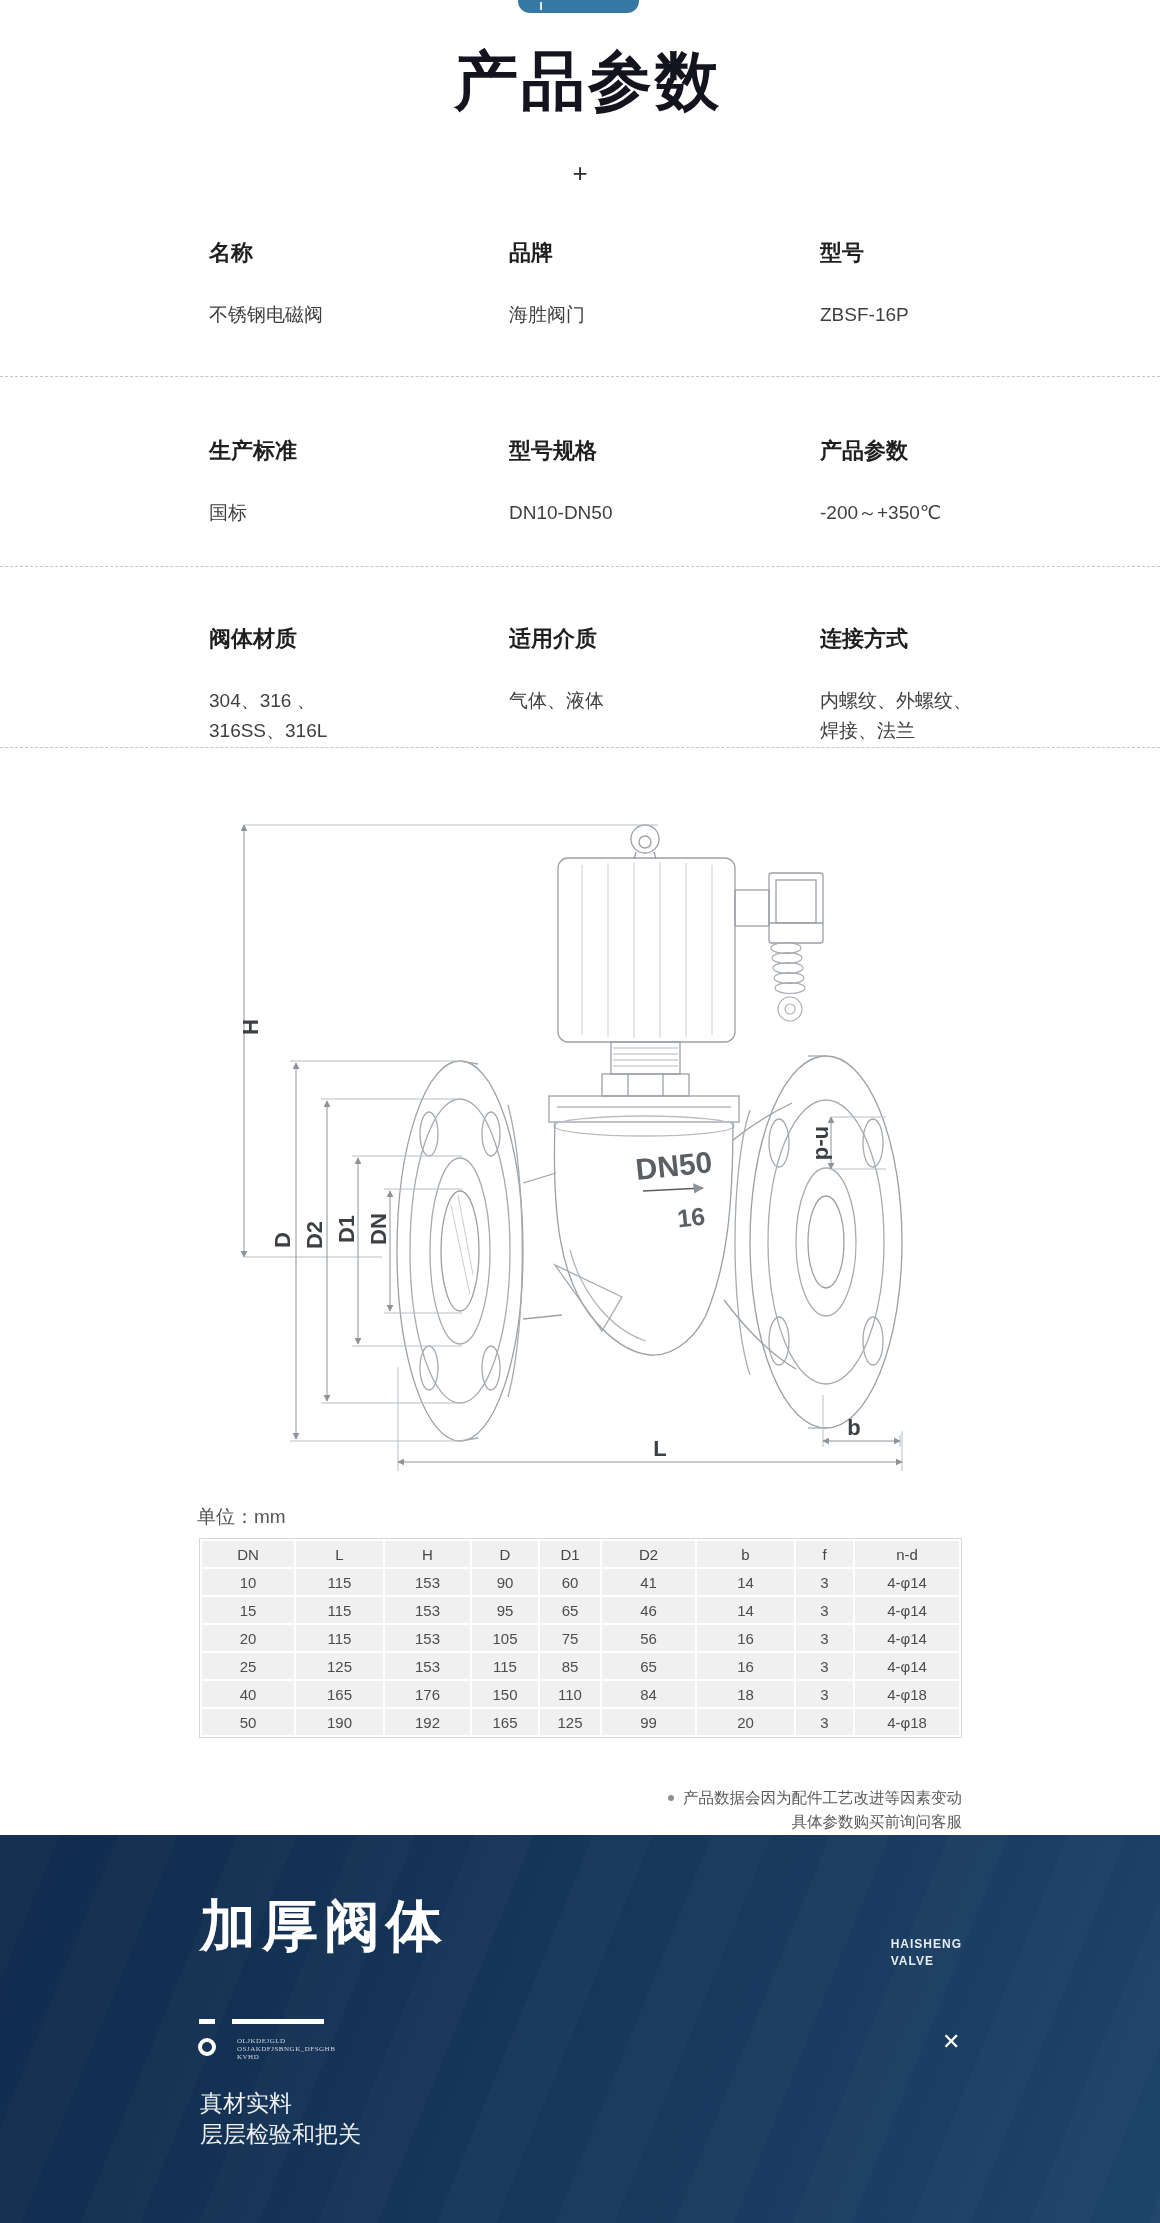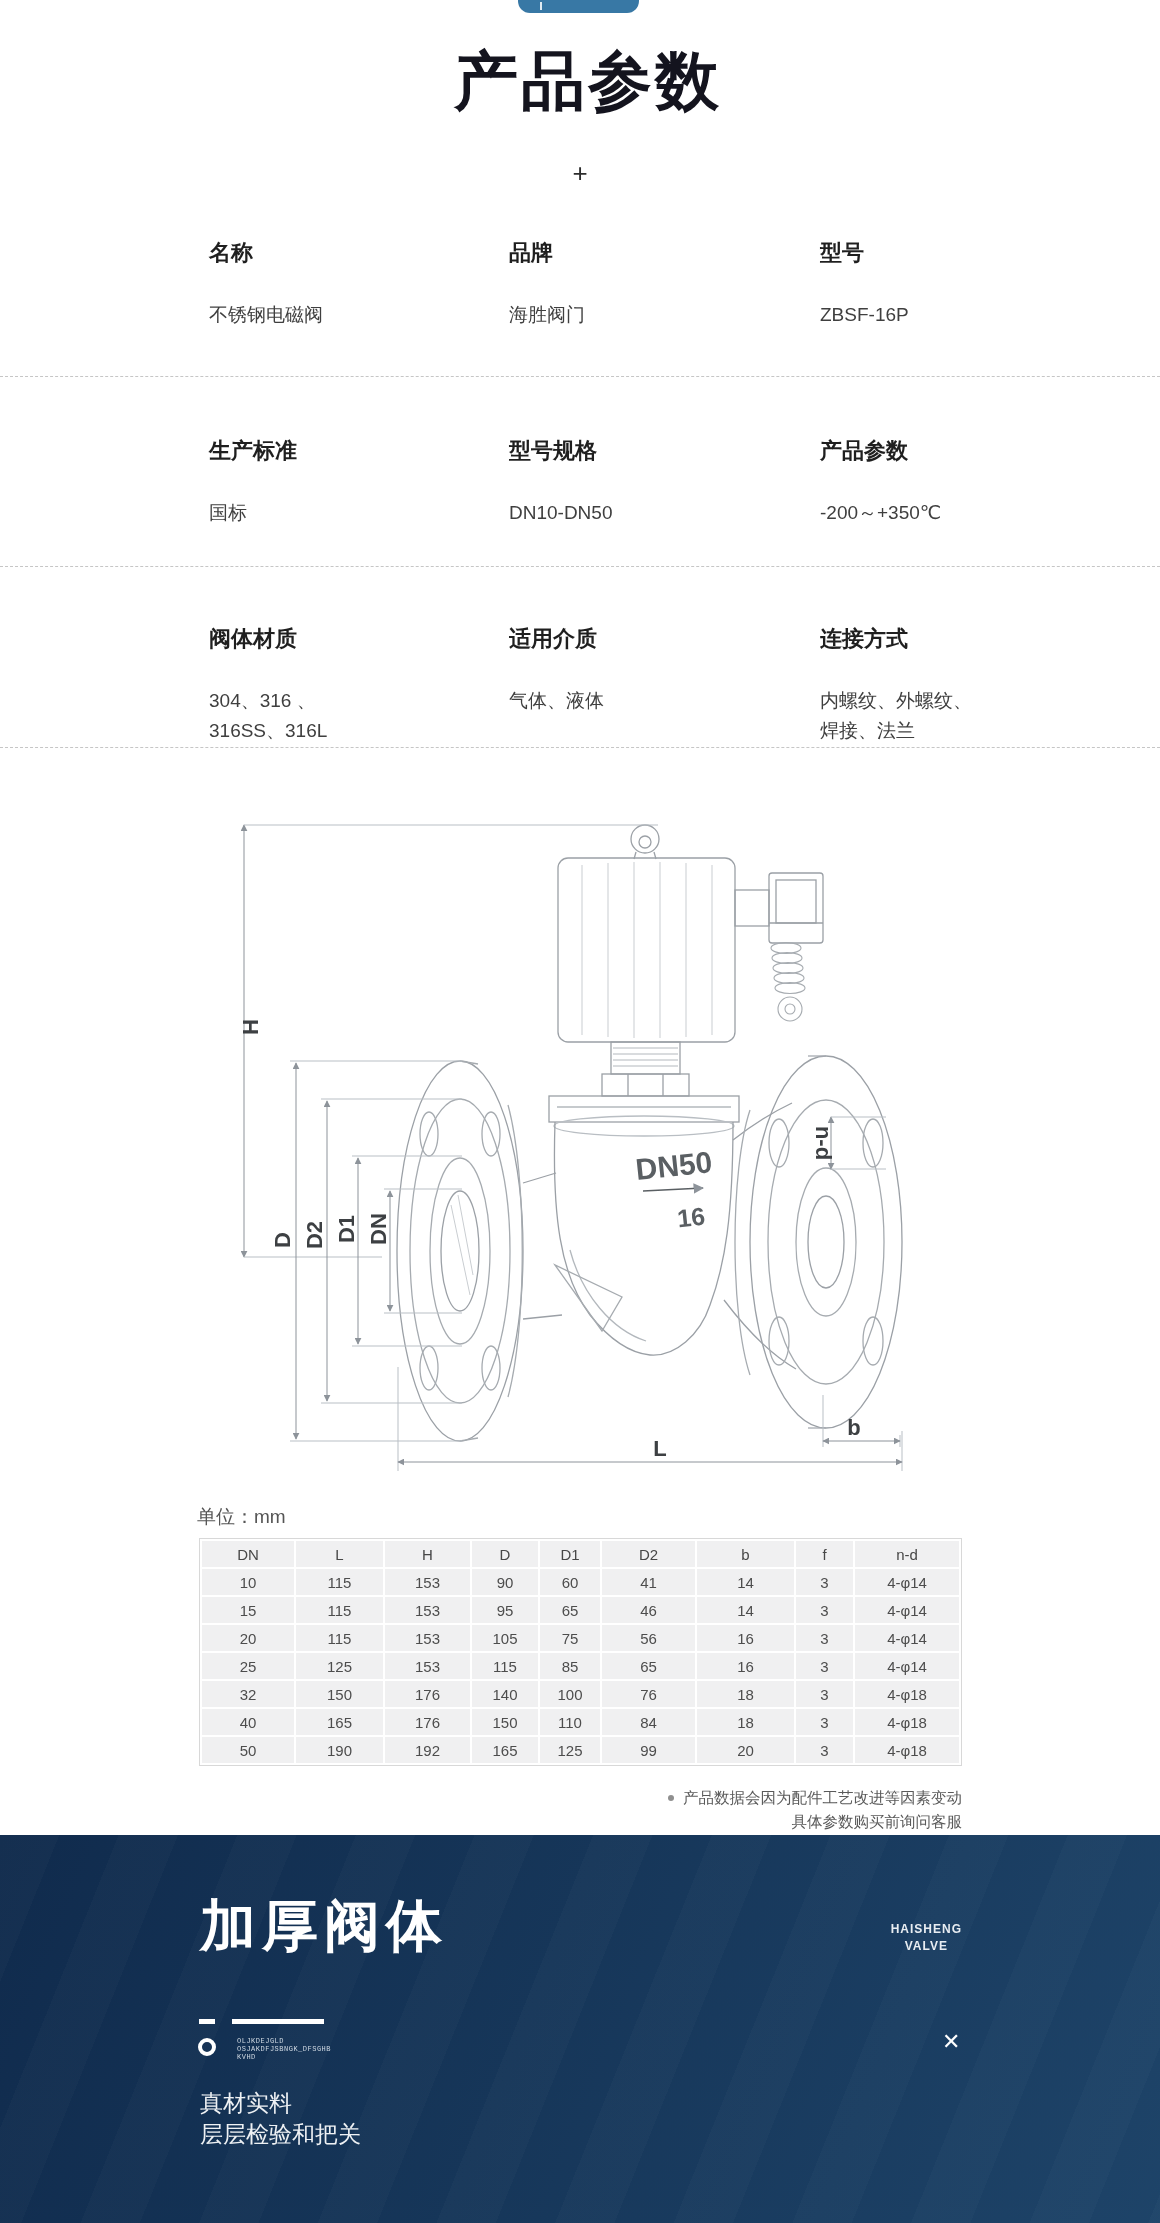"32" tr { html: <tr> <td>32</td> <td>150</td> <td>176</td> <td>140</td> <td>100</td> <td>76</td> <td>18</td> <td>3</td> <td>4-φ18</td> </tr> -> none }
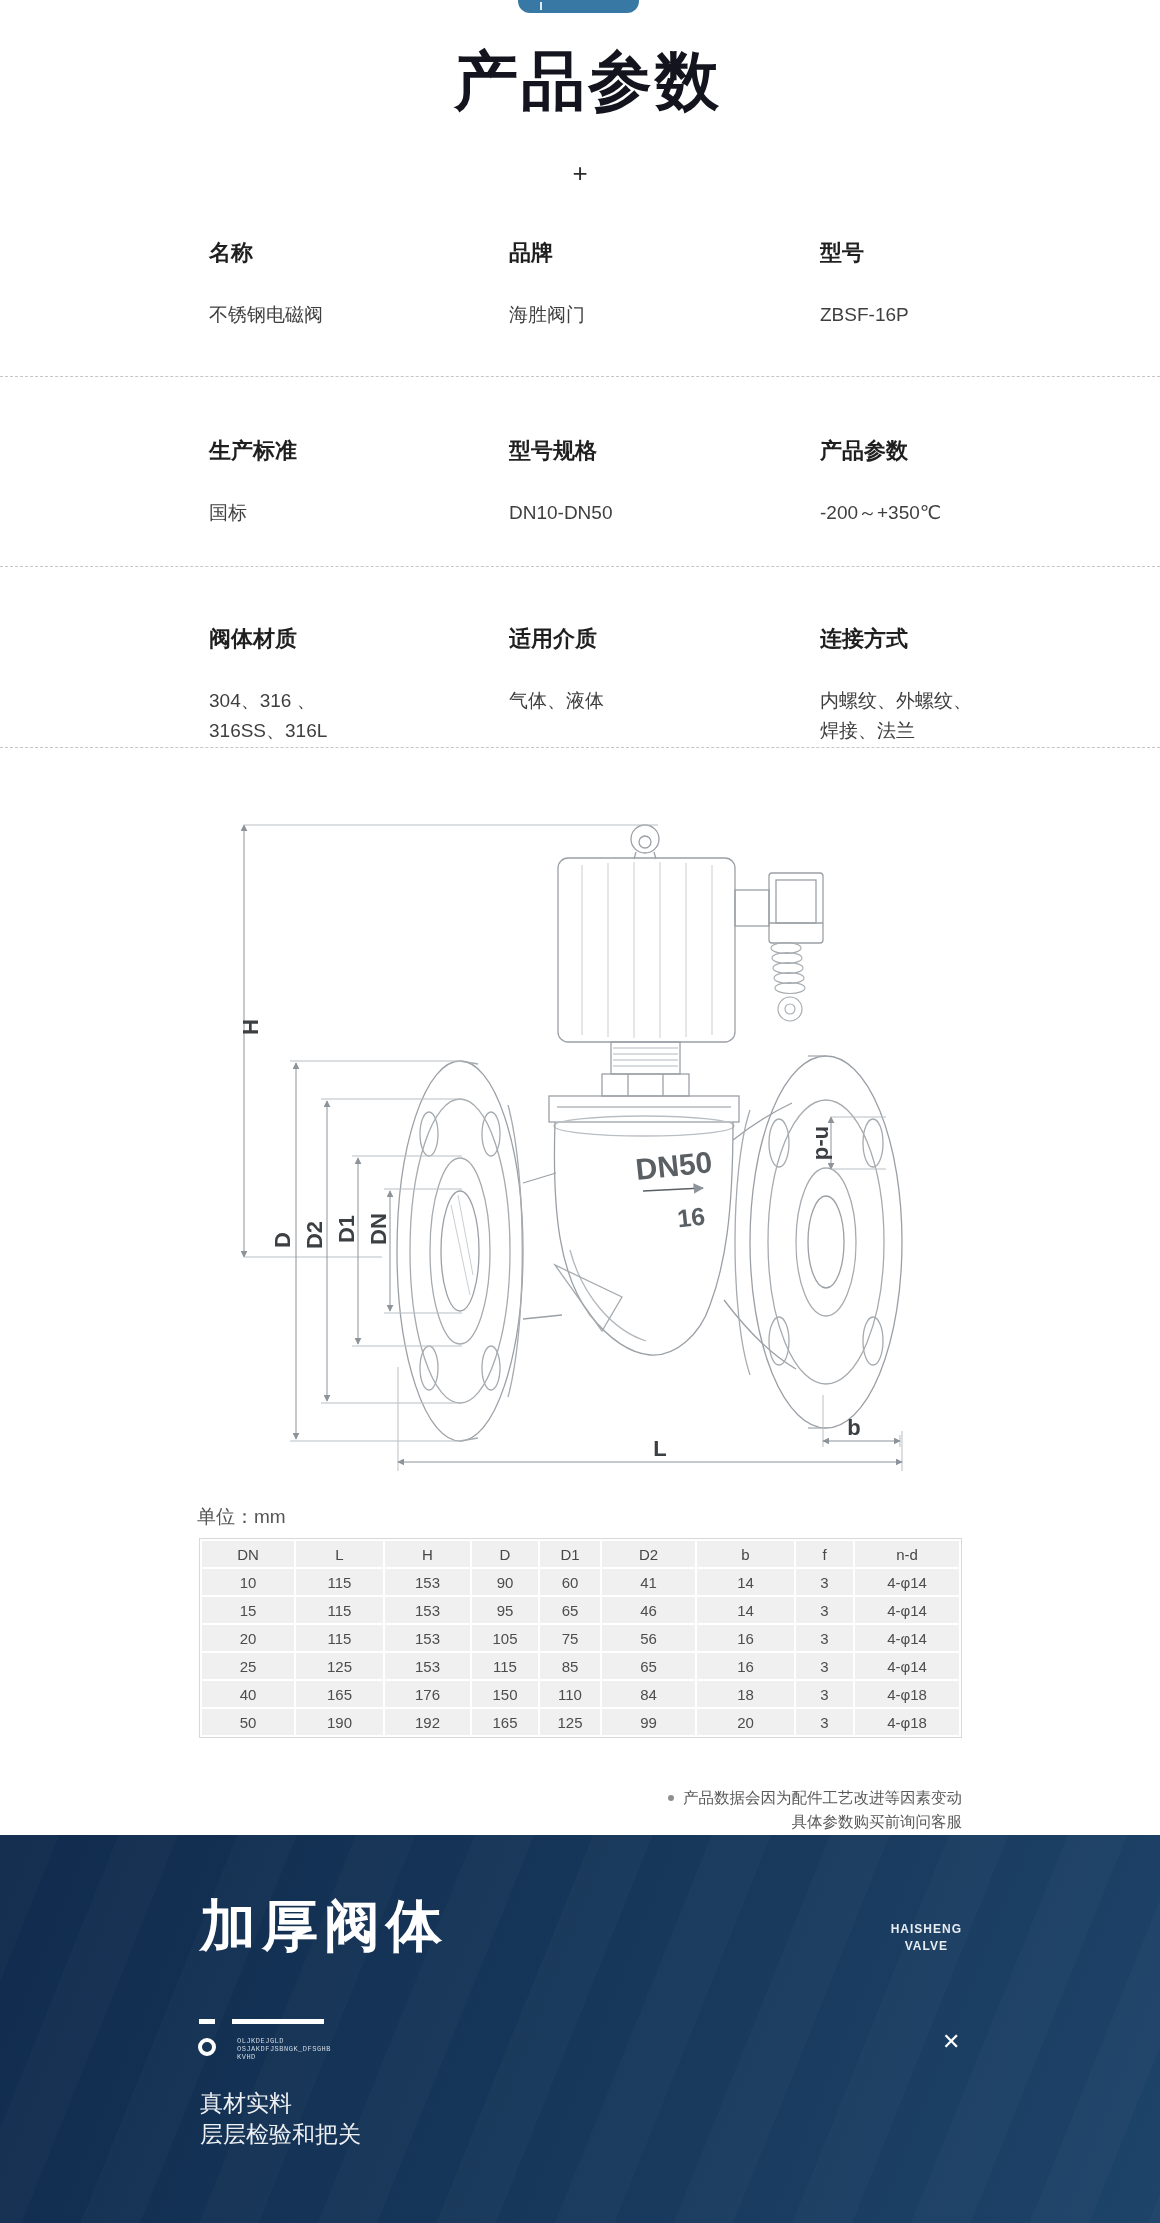"HAISHENG" .hero-brand { text-align: center -> left; top: 86px -> 101px }
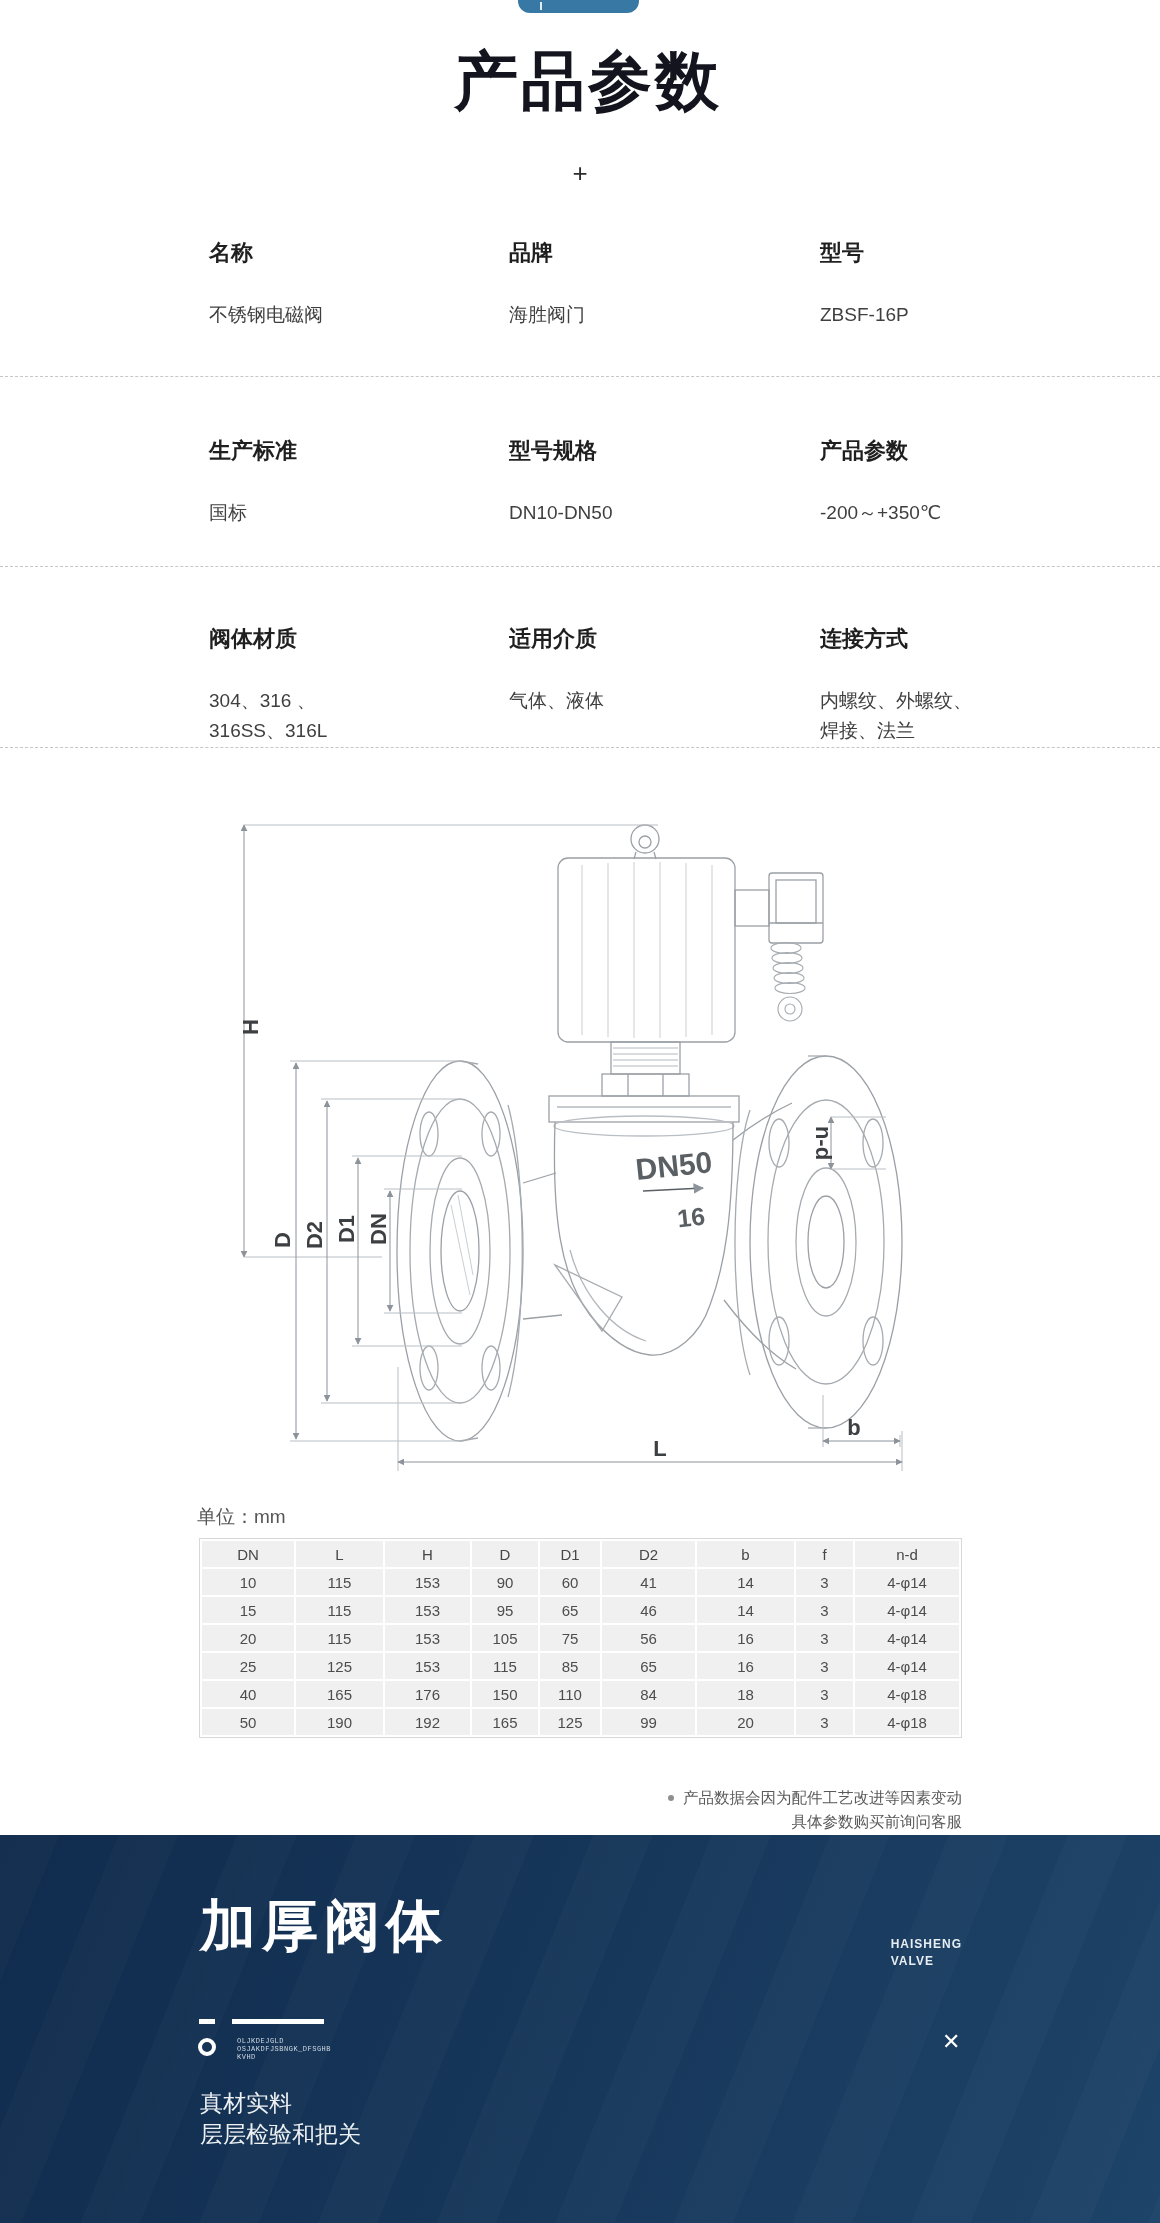"OLJKDEJGLD" .fine-print { font-family: Liberation Mono, monospace -> Liberation Serif, serif }
